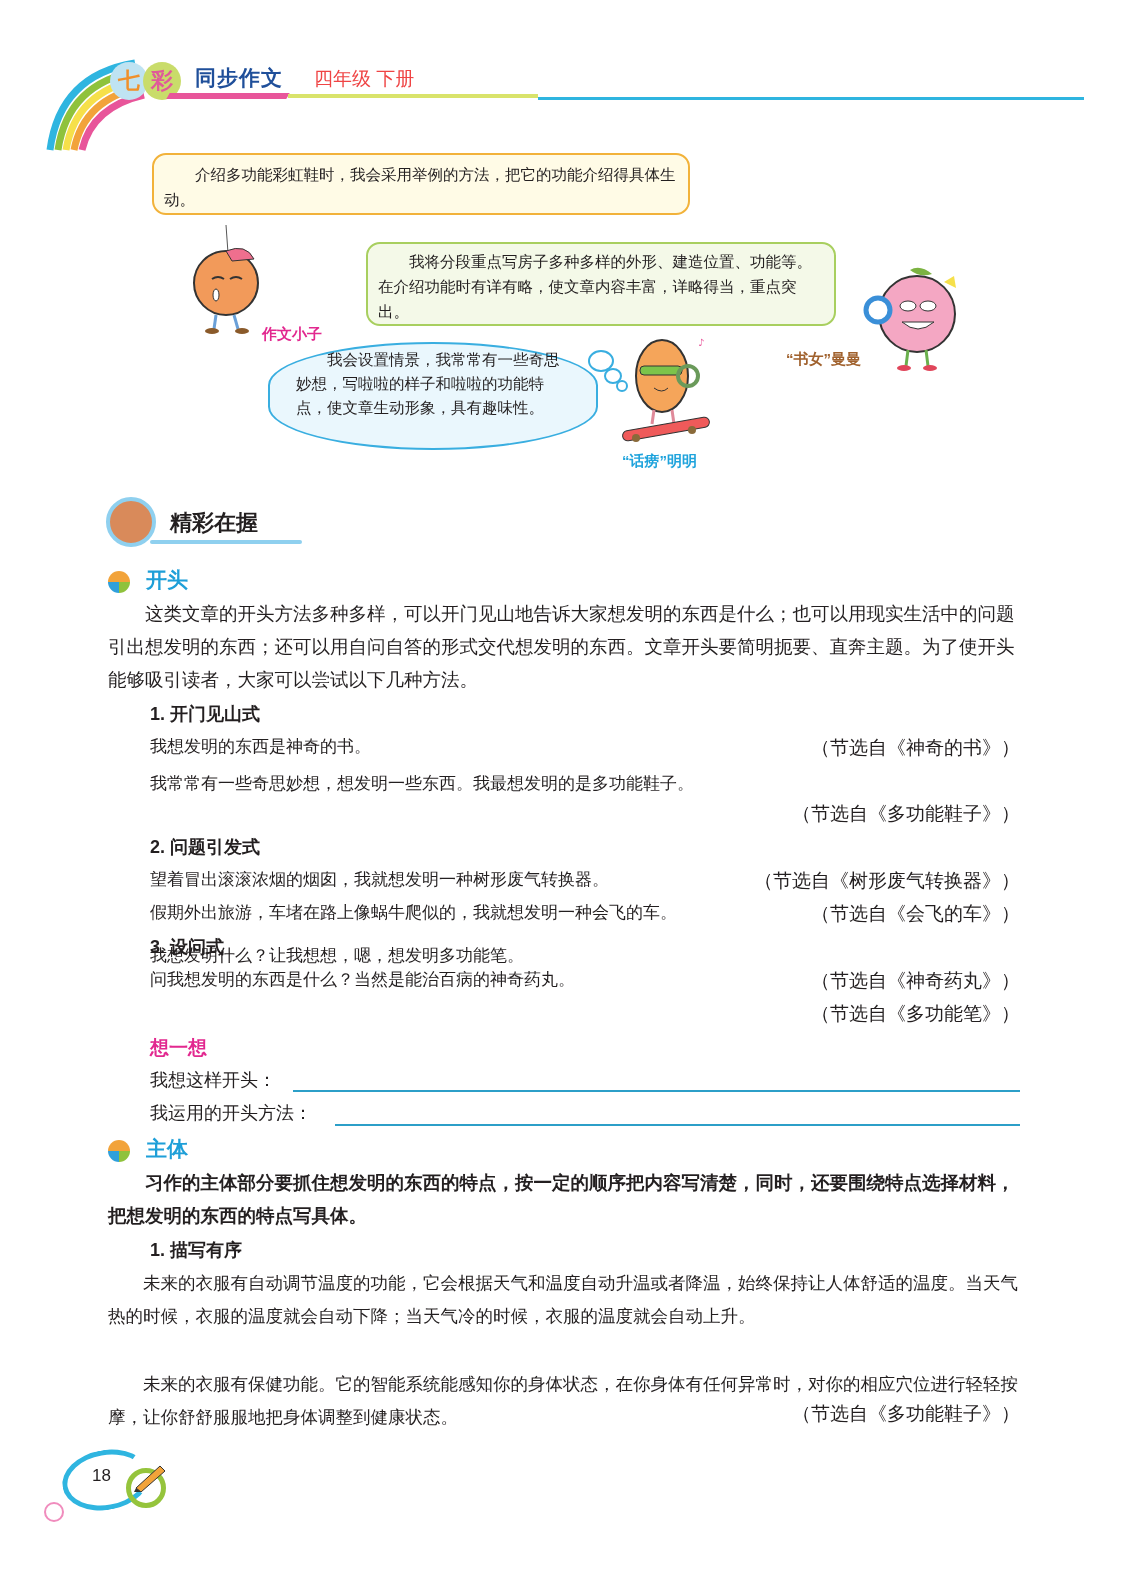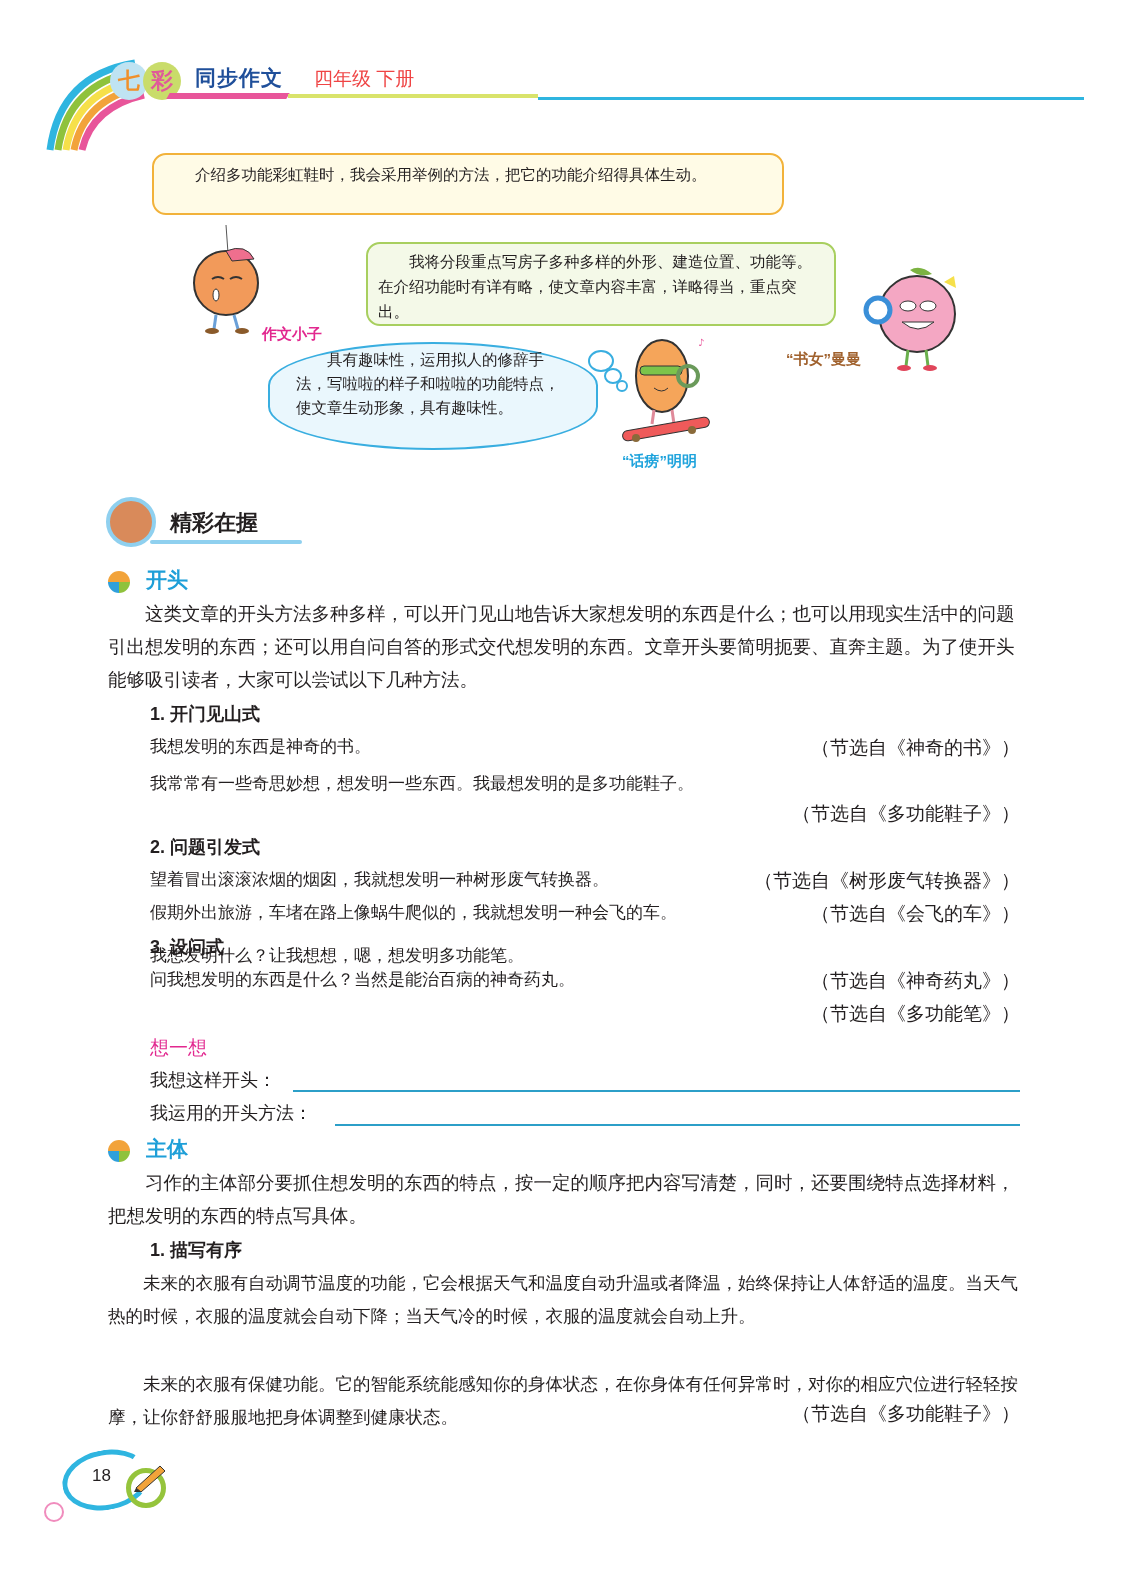"介绍多功能彩虹鞋时，我会采用举例的方法，把它的功能介绍得具体生动。" .b1 { width: 632px -> 538px }
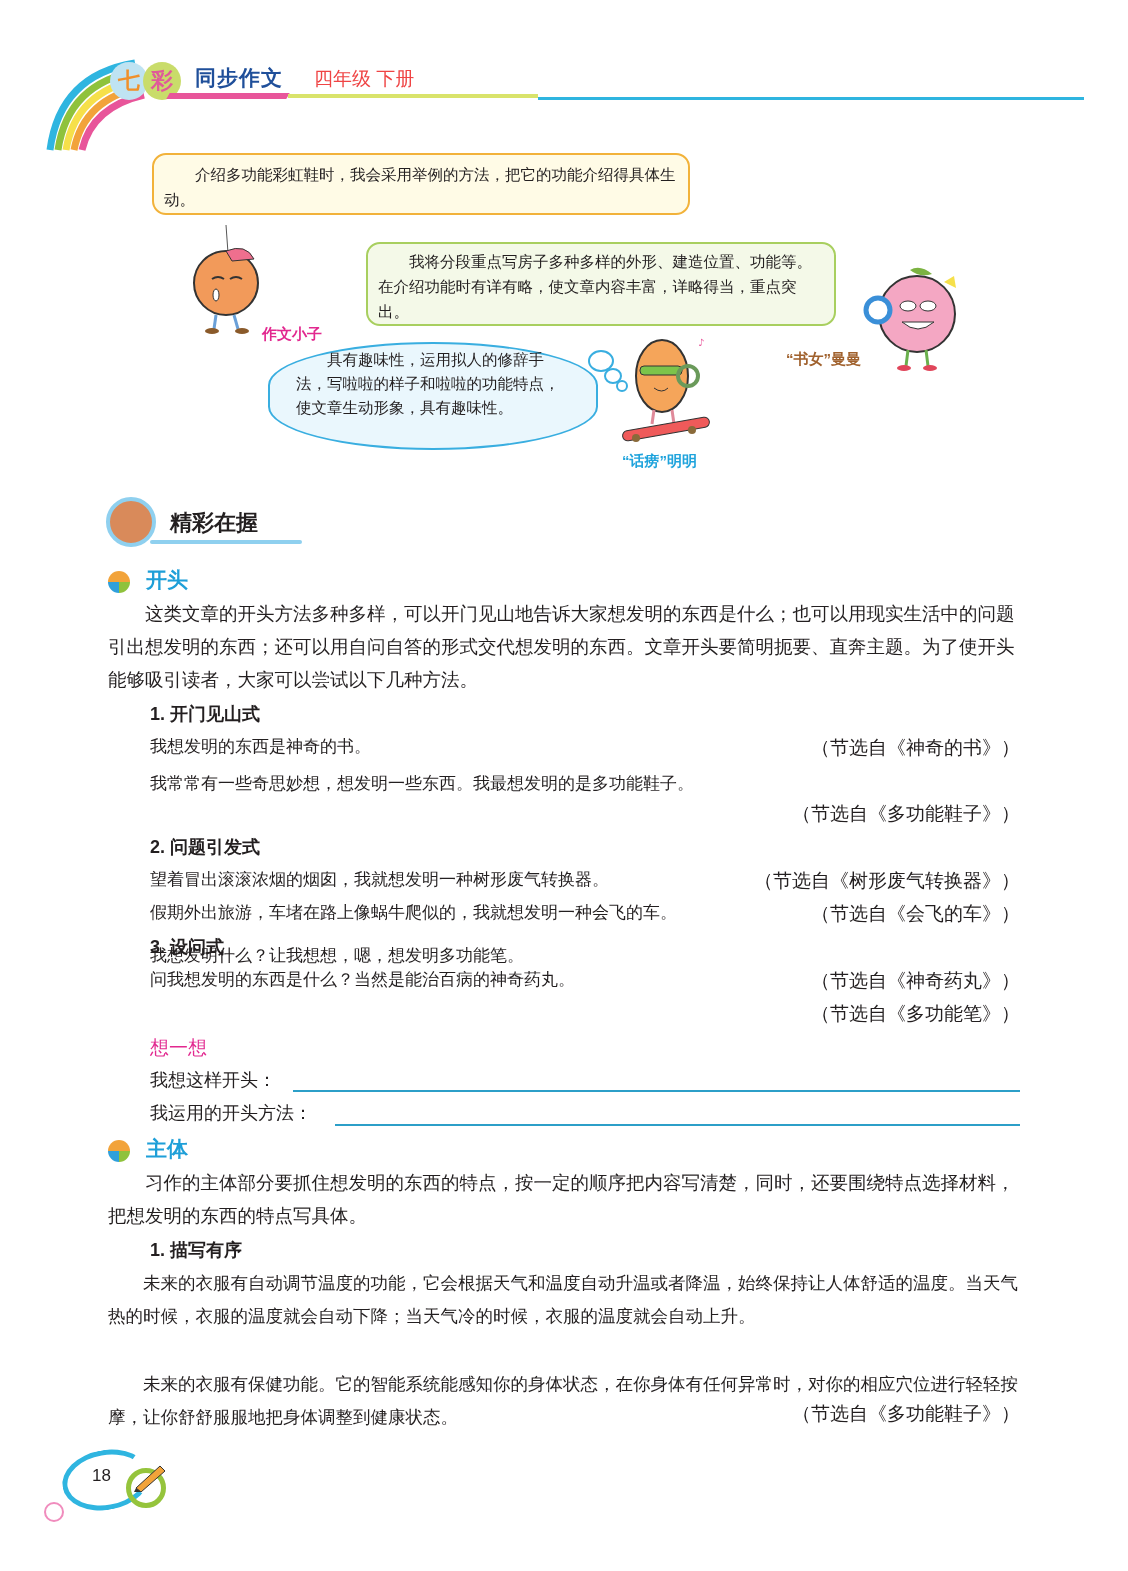"具有趣味性，运用拟人的修辞手法，写啦啦的样子和啦啦的功能特点，使文章生动形象，具" div.abs { text: 具有趣味性，运用拟人的修辞手法 -> 我会设置情景，我常常有一些奇思妙想 }
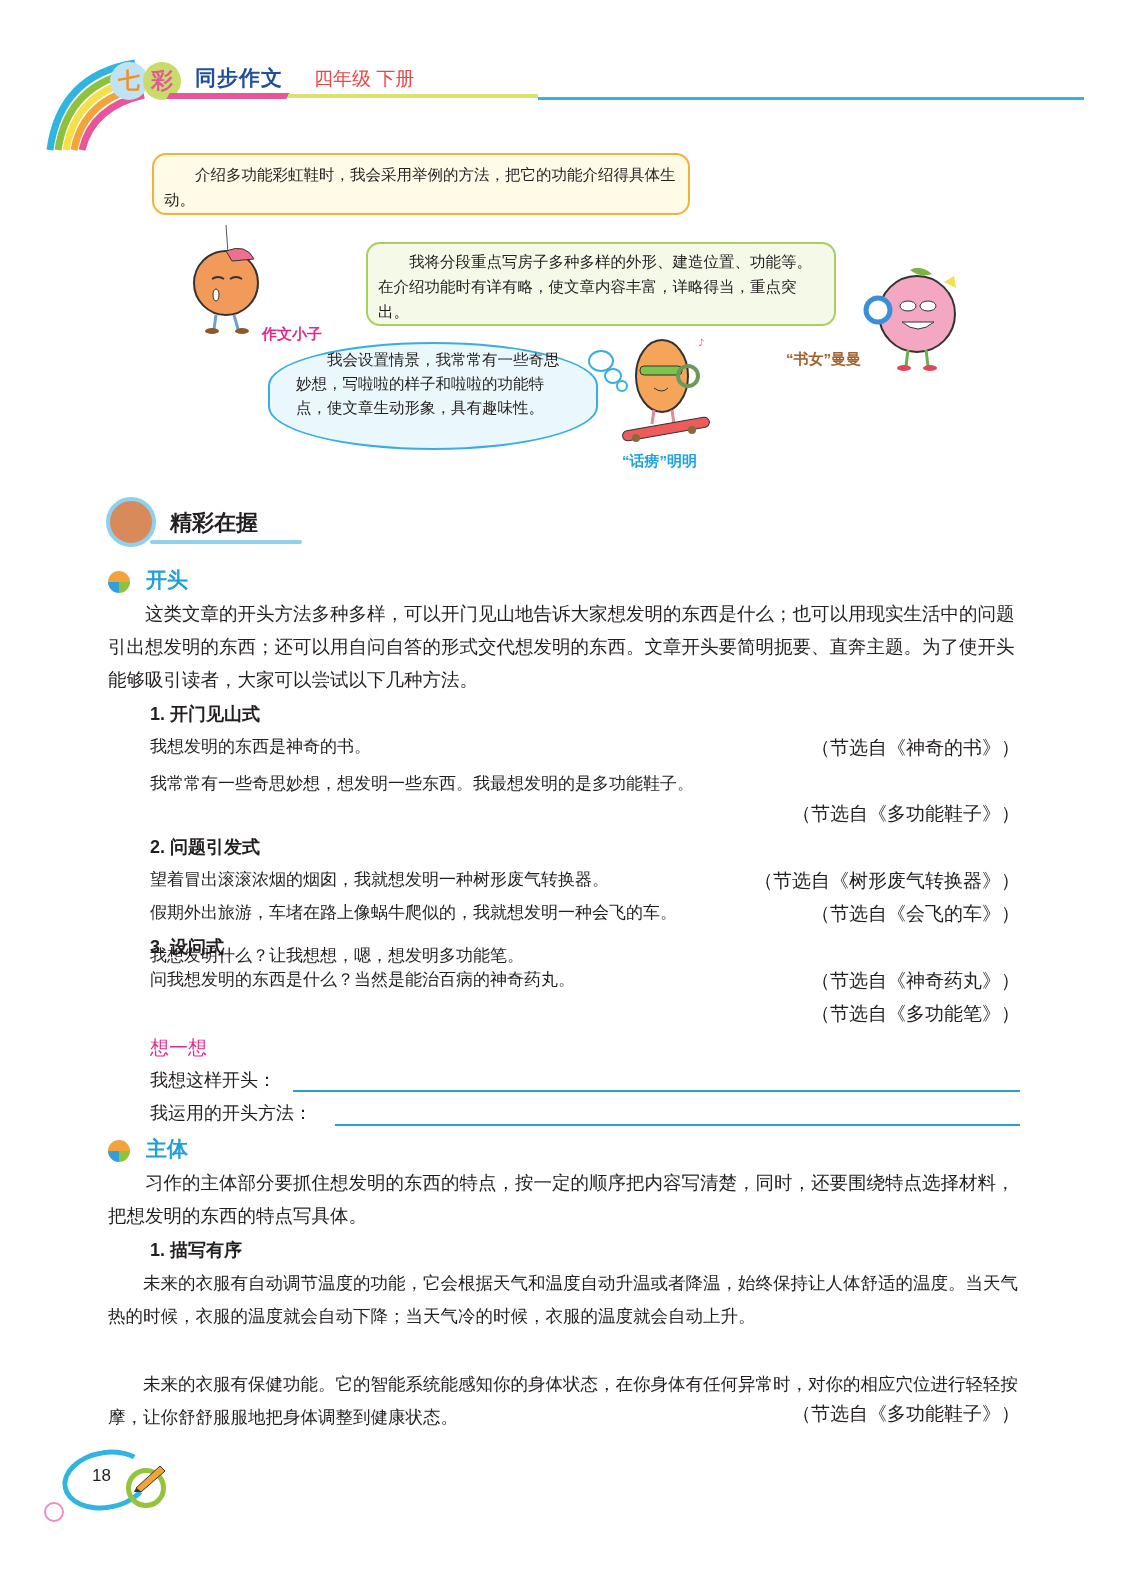"想一想" .think { font-weight: normal -> bold }
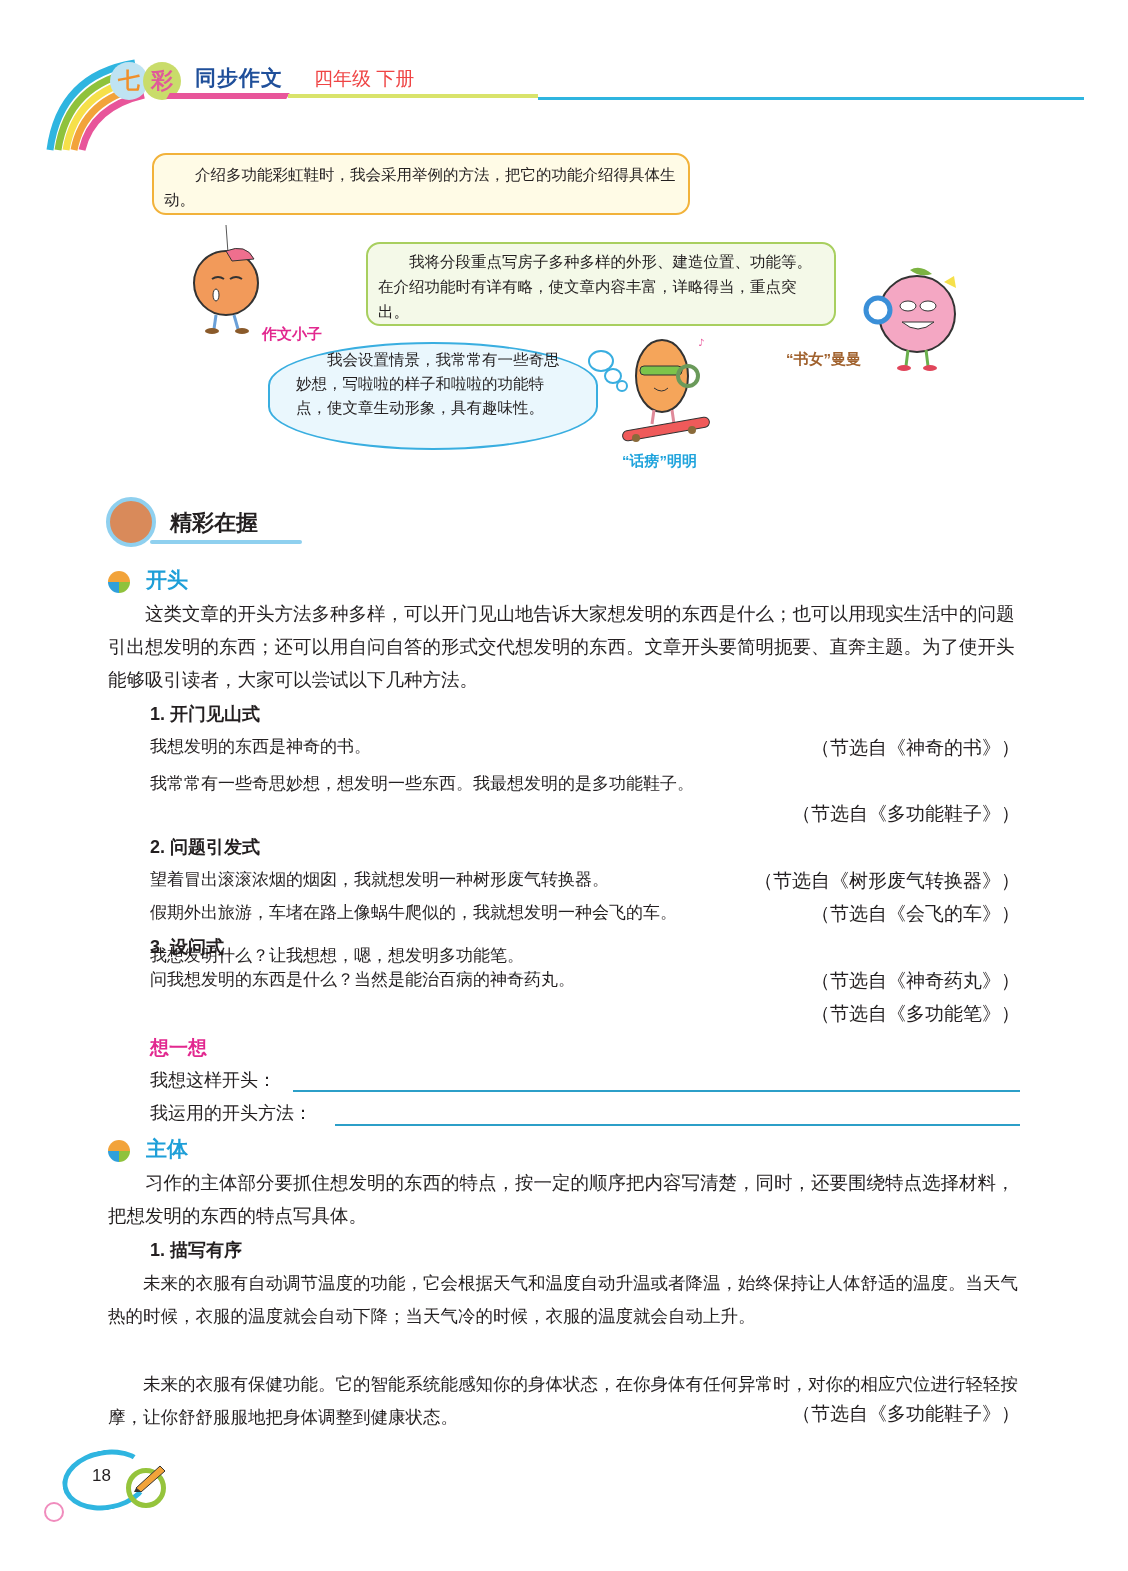"习作的主体部分要抓住想发明的东西的特点，按一定的顺序把内容写清楚，同时，还要围绕" div.abs { font-weight: none -> bold }
